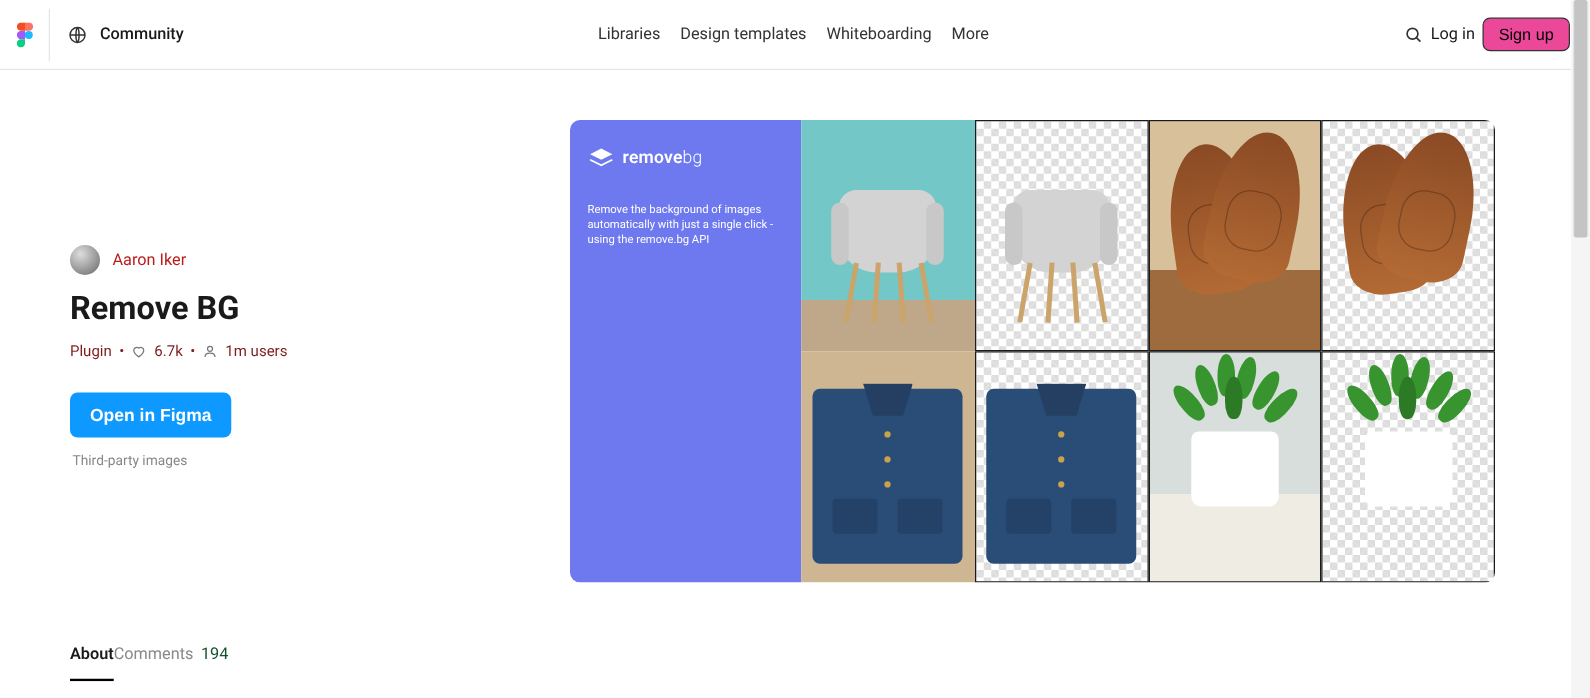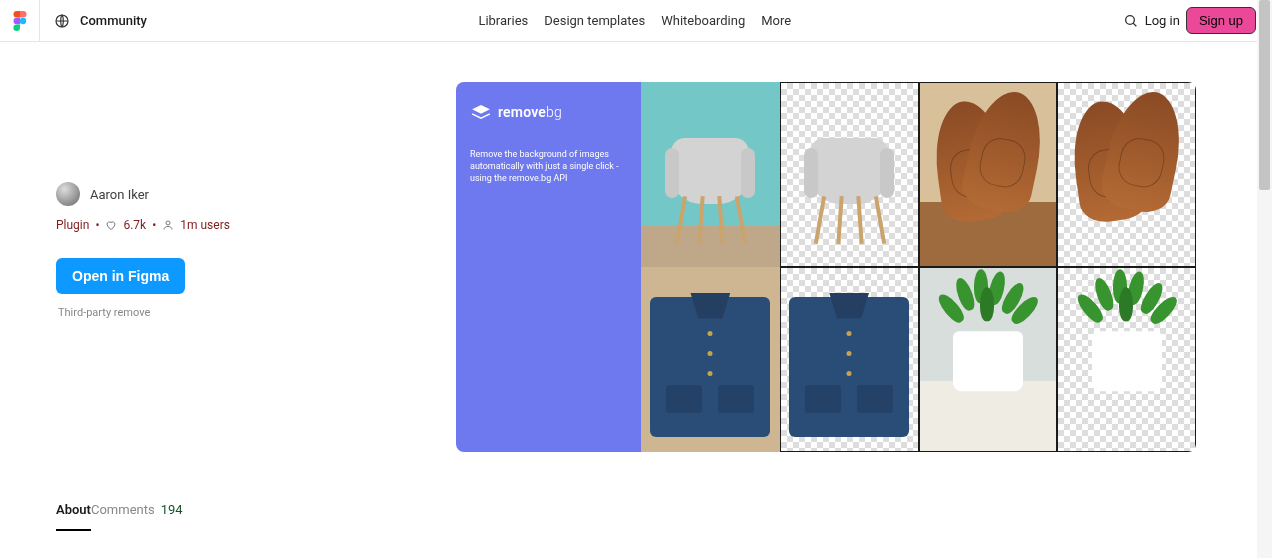"Community" .topbar { height: 42px -> 56px }
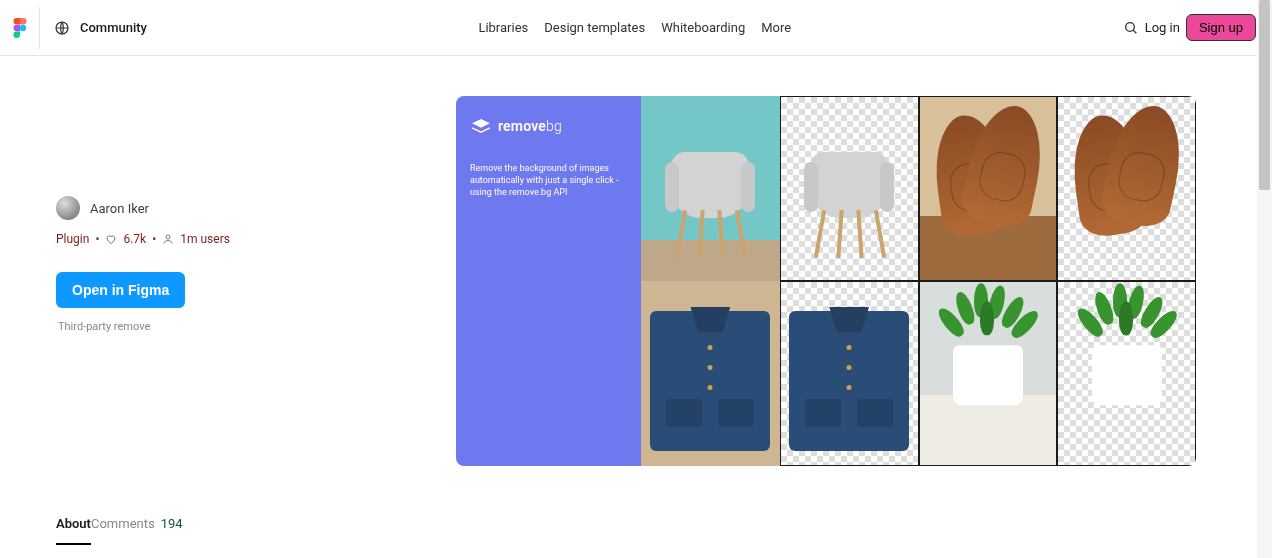"Aaron Iker" .author-name { color: #404040 -> #b91c1c }
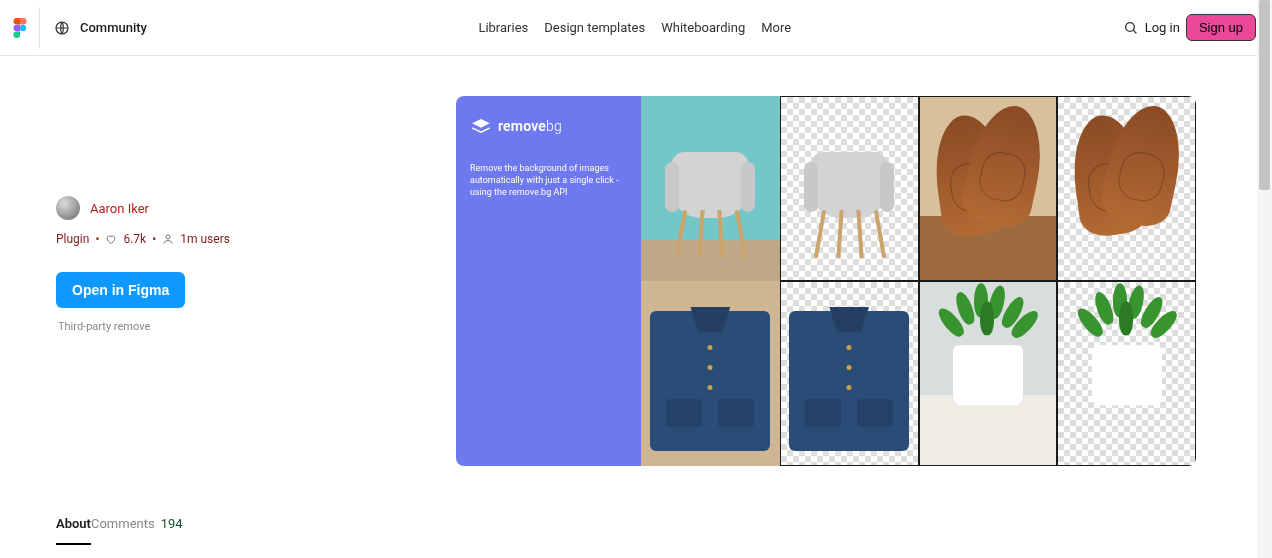"Remove BG" h1.title { html: none -> <h1>Remove BG</h1> }
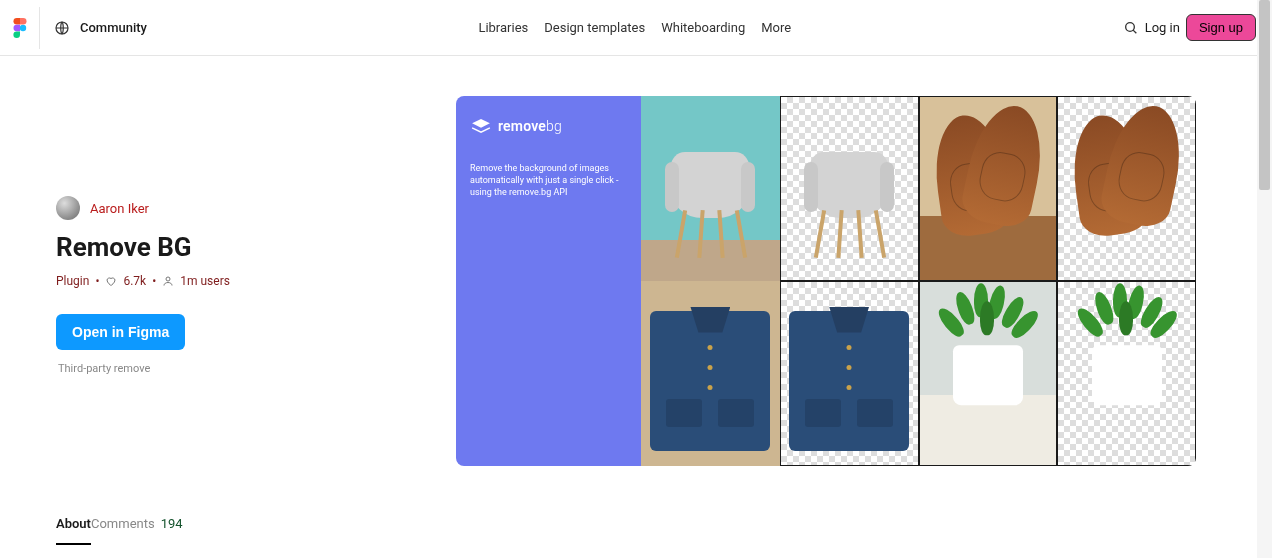"Third-party remove" div.third-party { text: remove -> images }
